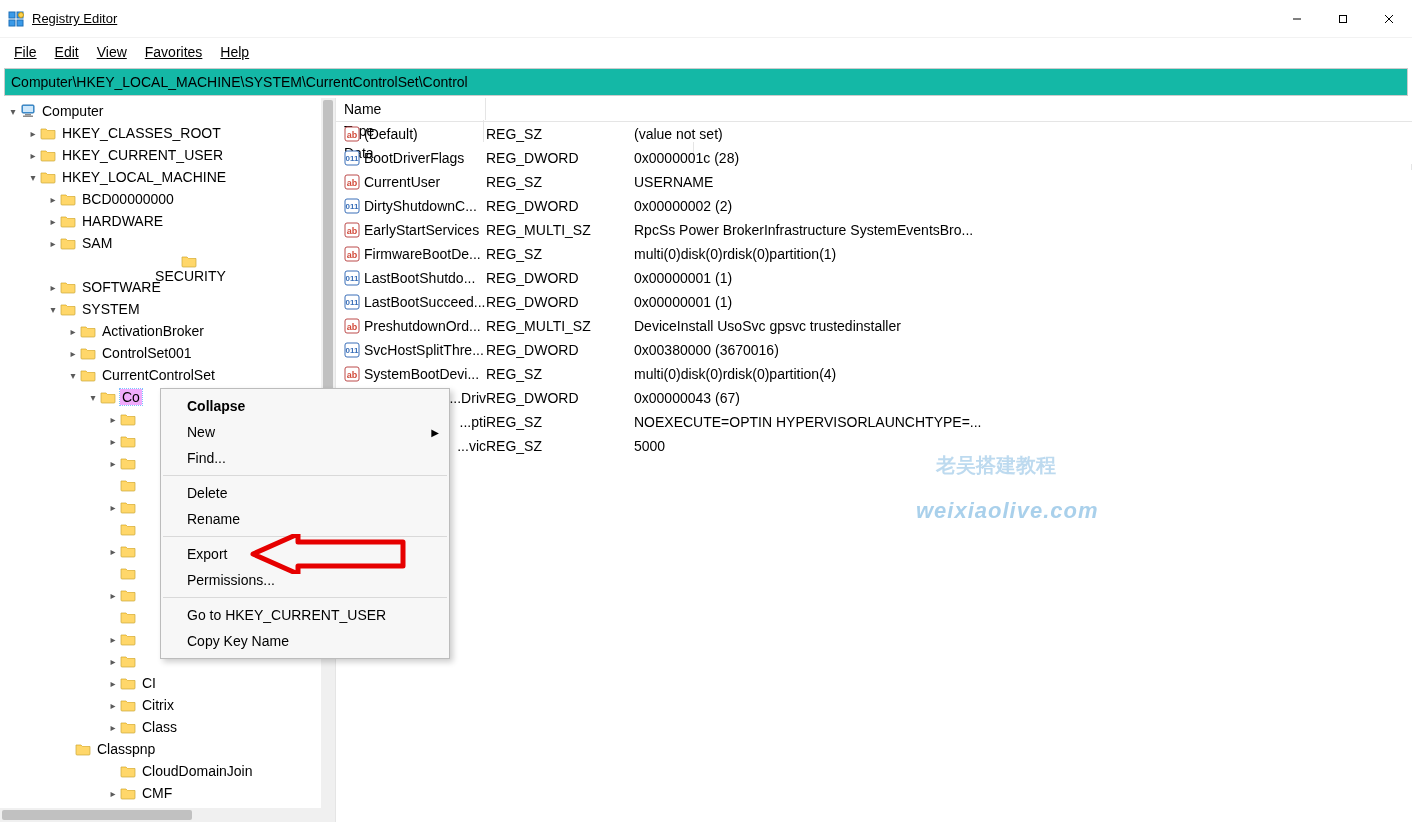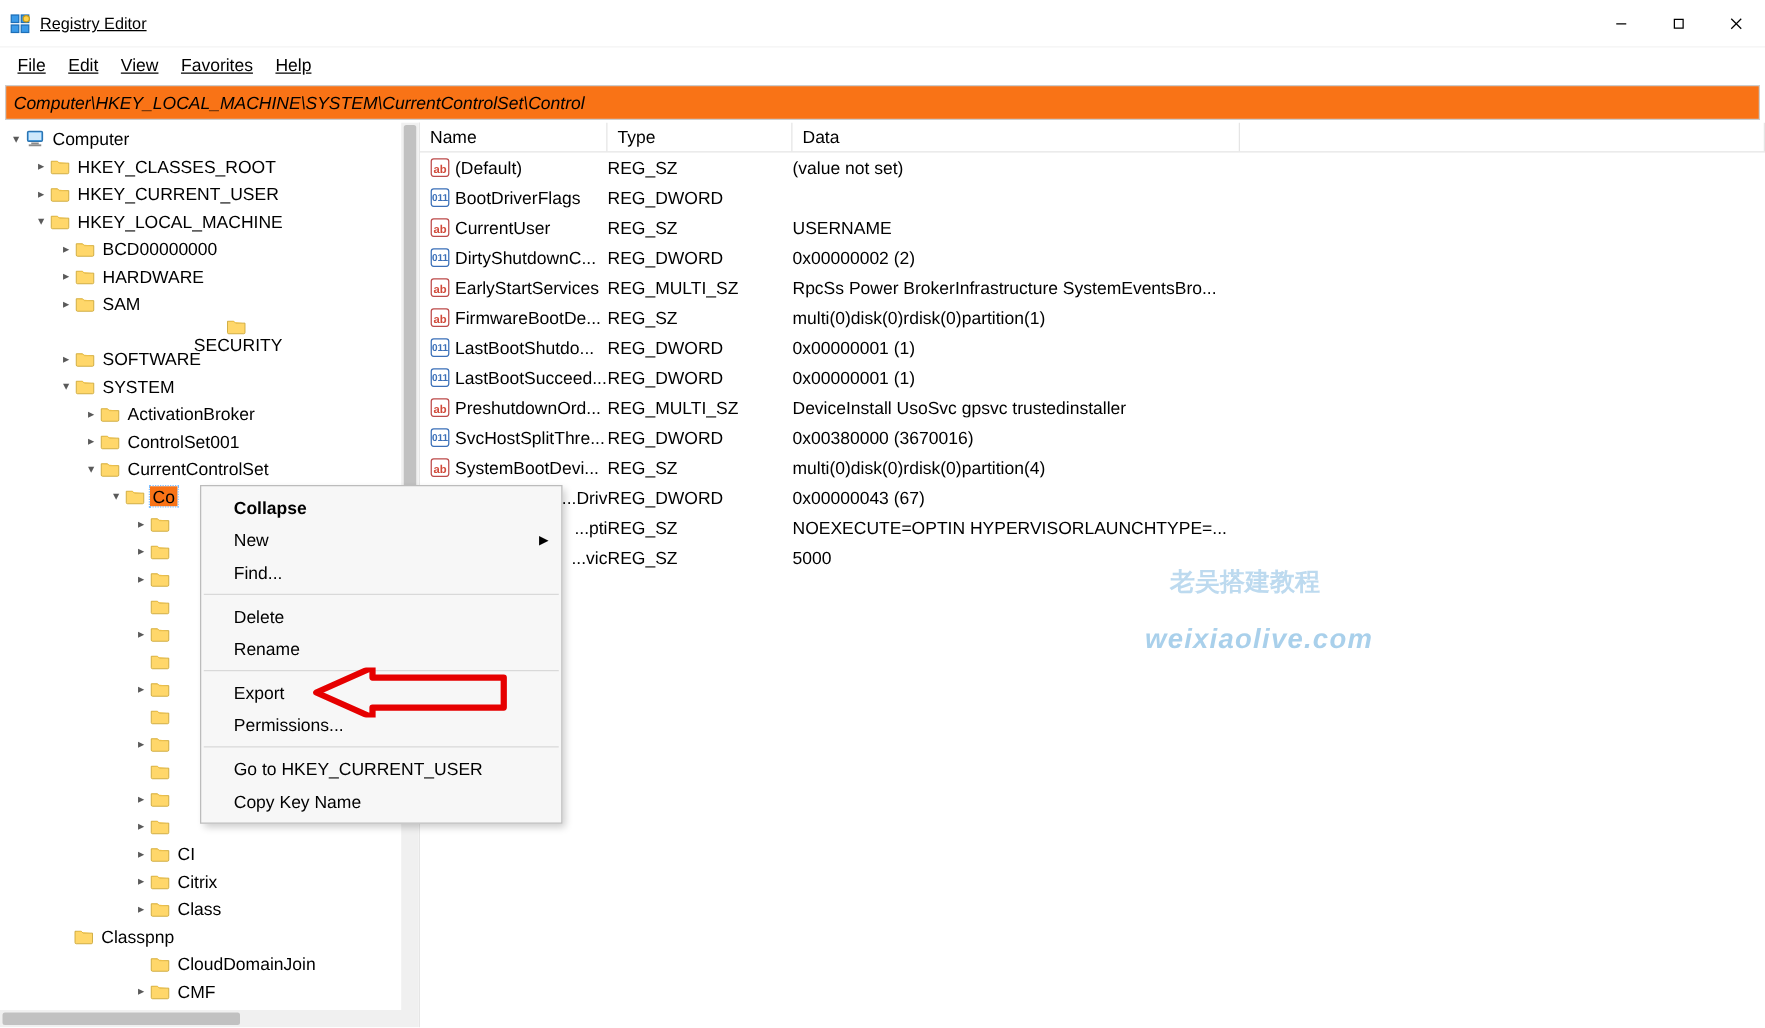"Computer\HKEY_LOCAL_MACHINE\SYSTEM\Curre" .addressbar { background: #f97316 -> #14b8a6; font-style: italic -> none }
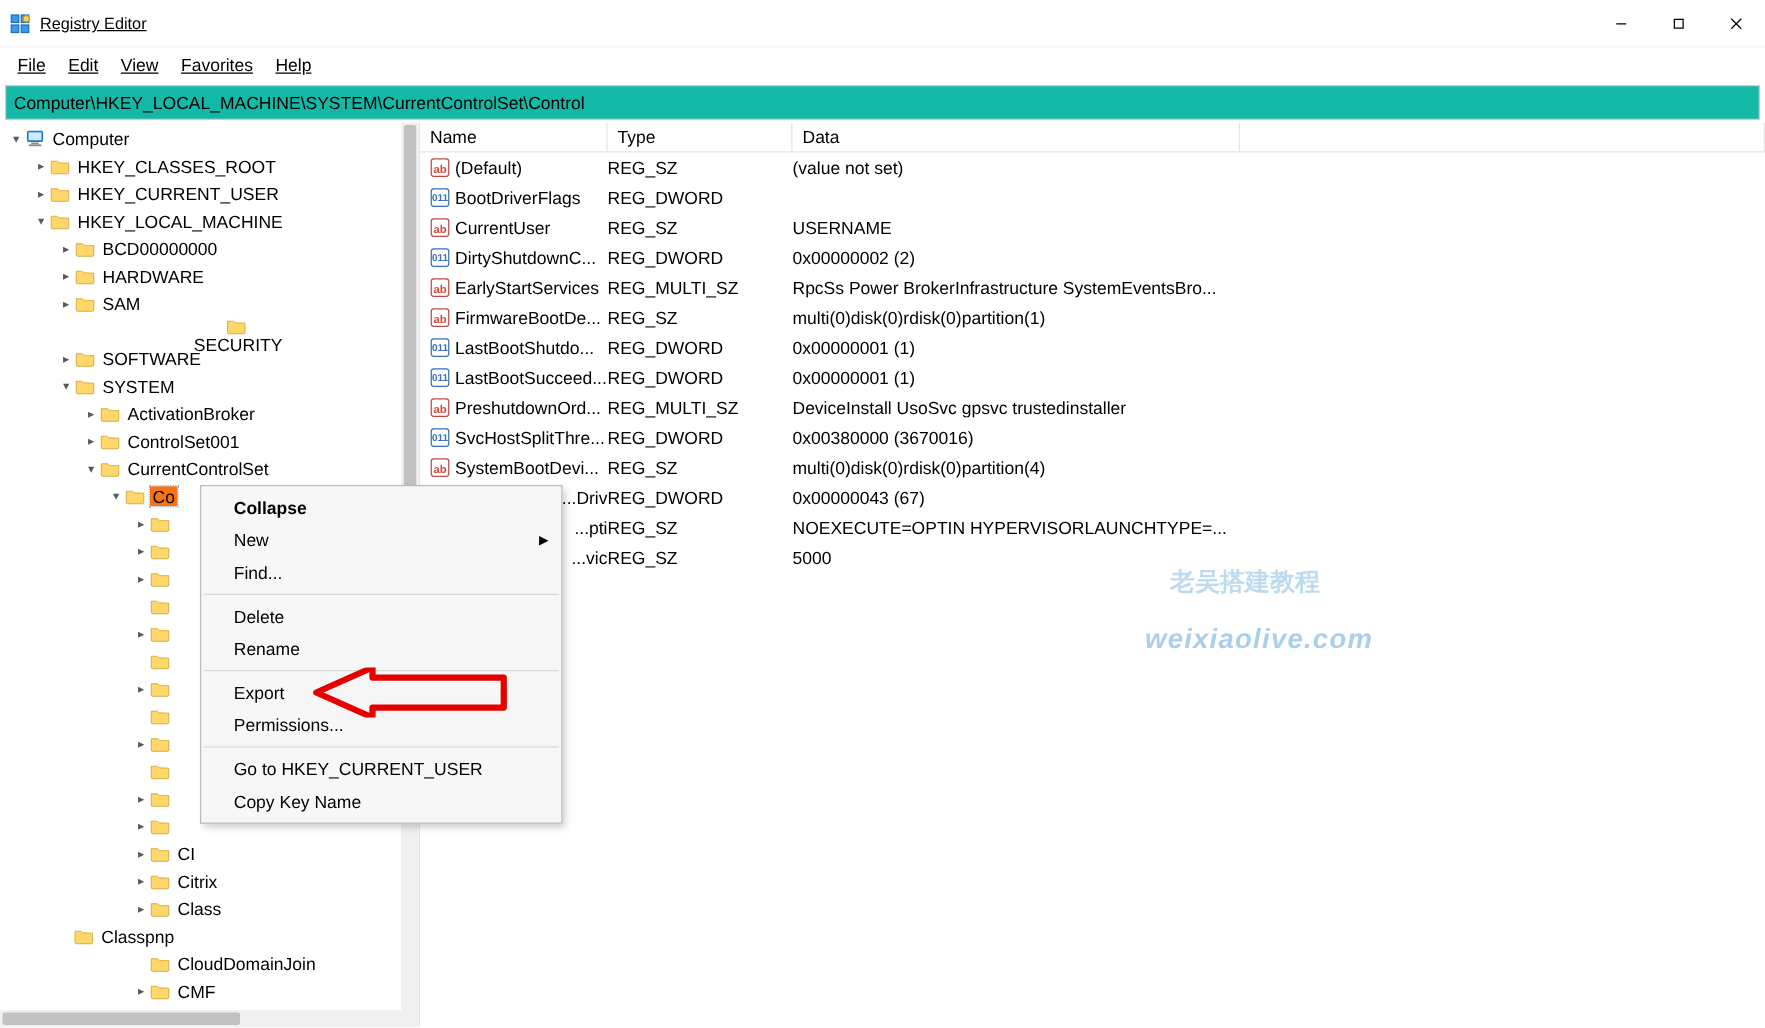"Name" .list-header { flex-direction: none -> column }
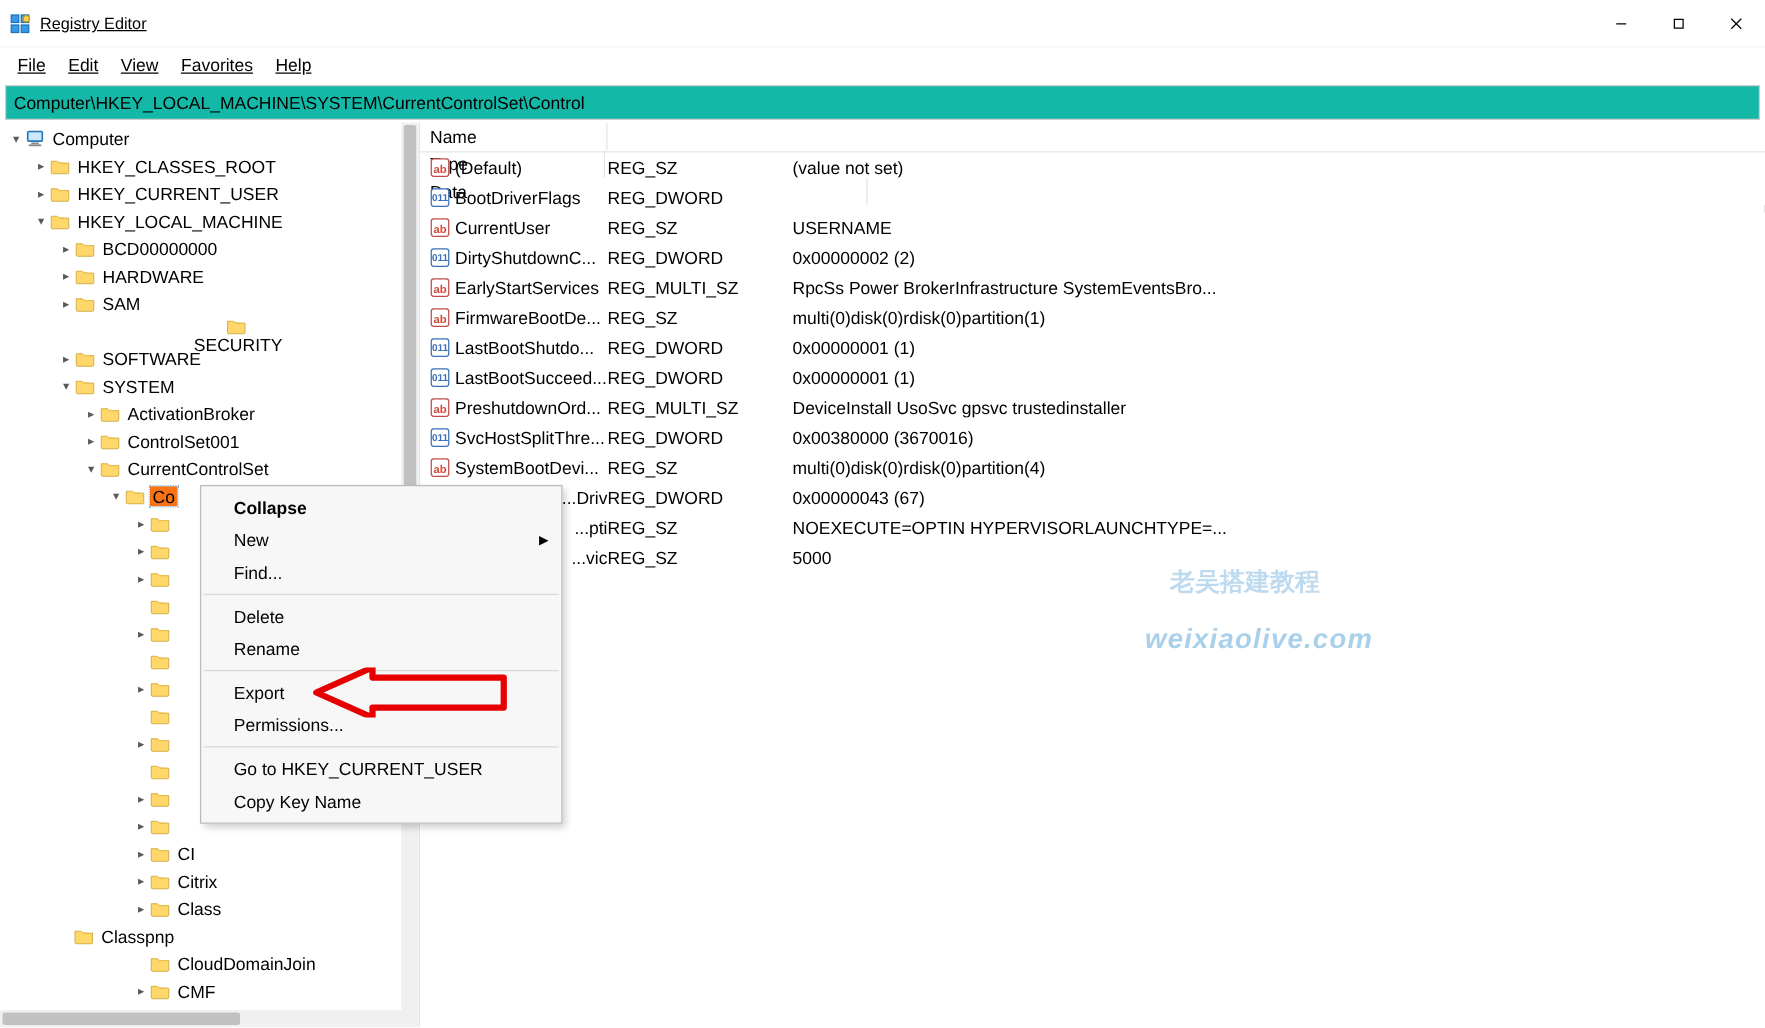"0x0000001c (28)" span.c-data { html: none -> <span>0x0000001c (28)</span> }
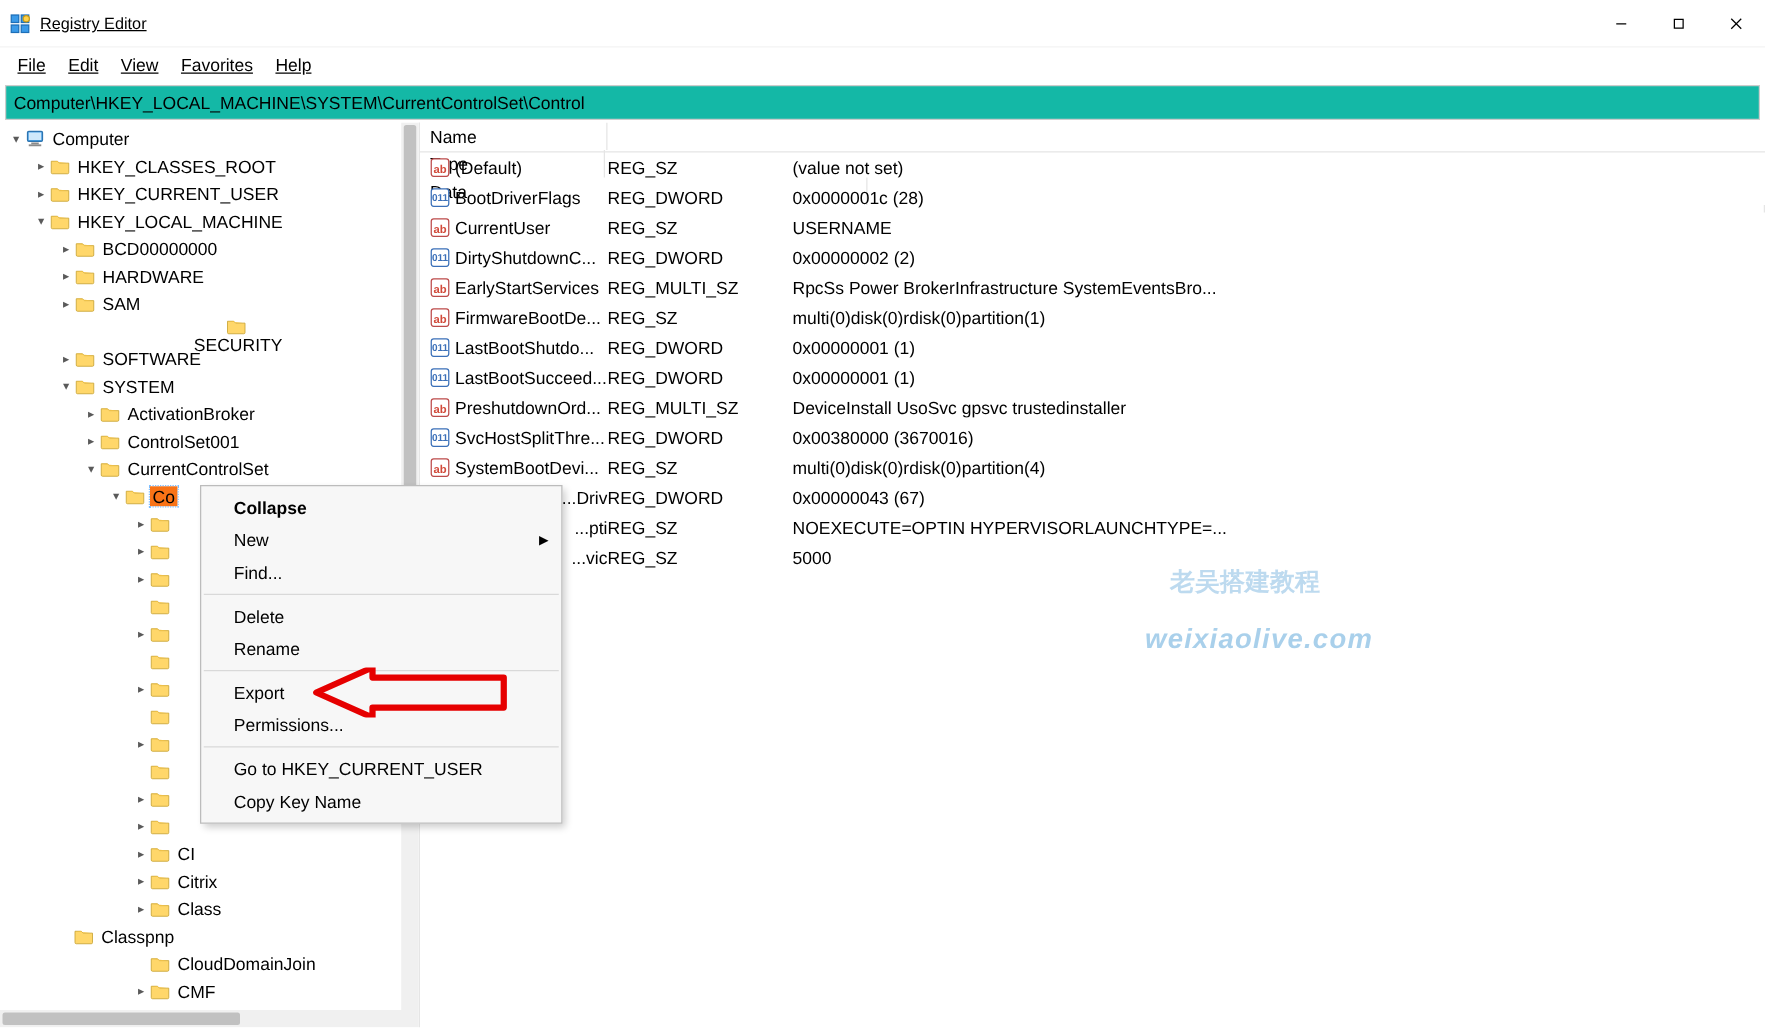"Co" .tree-row.selected .label-wrap { background: #f97316 -> #f0abfc }
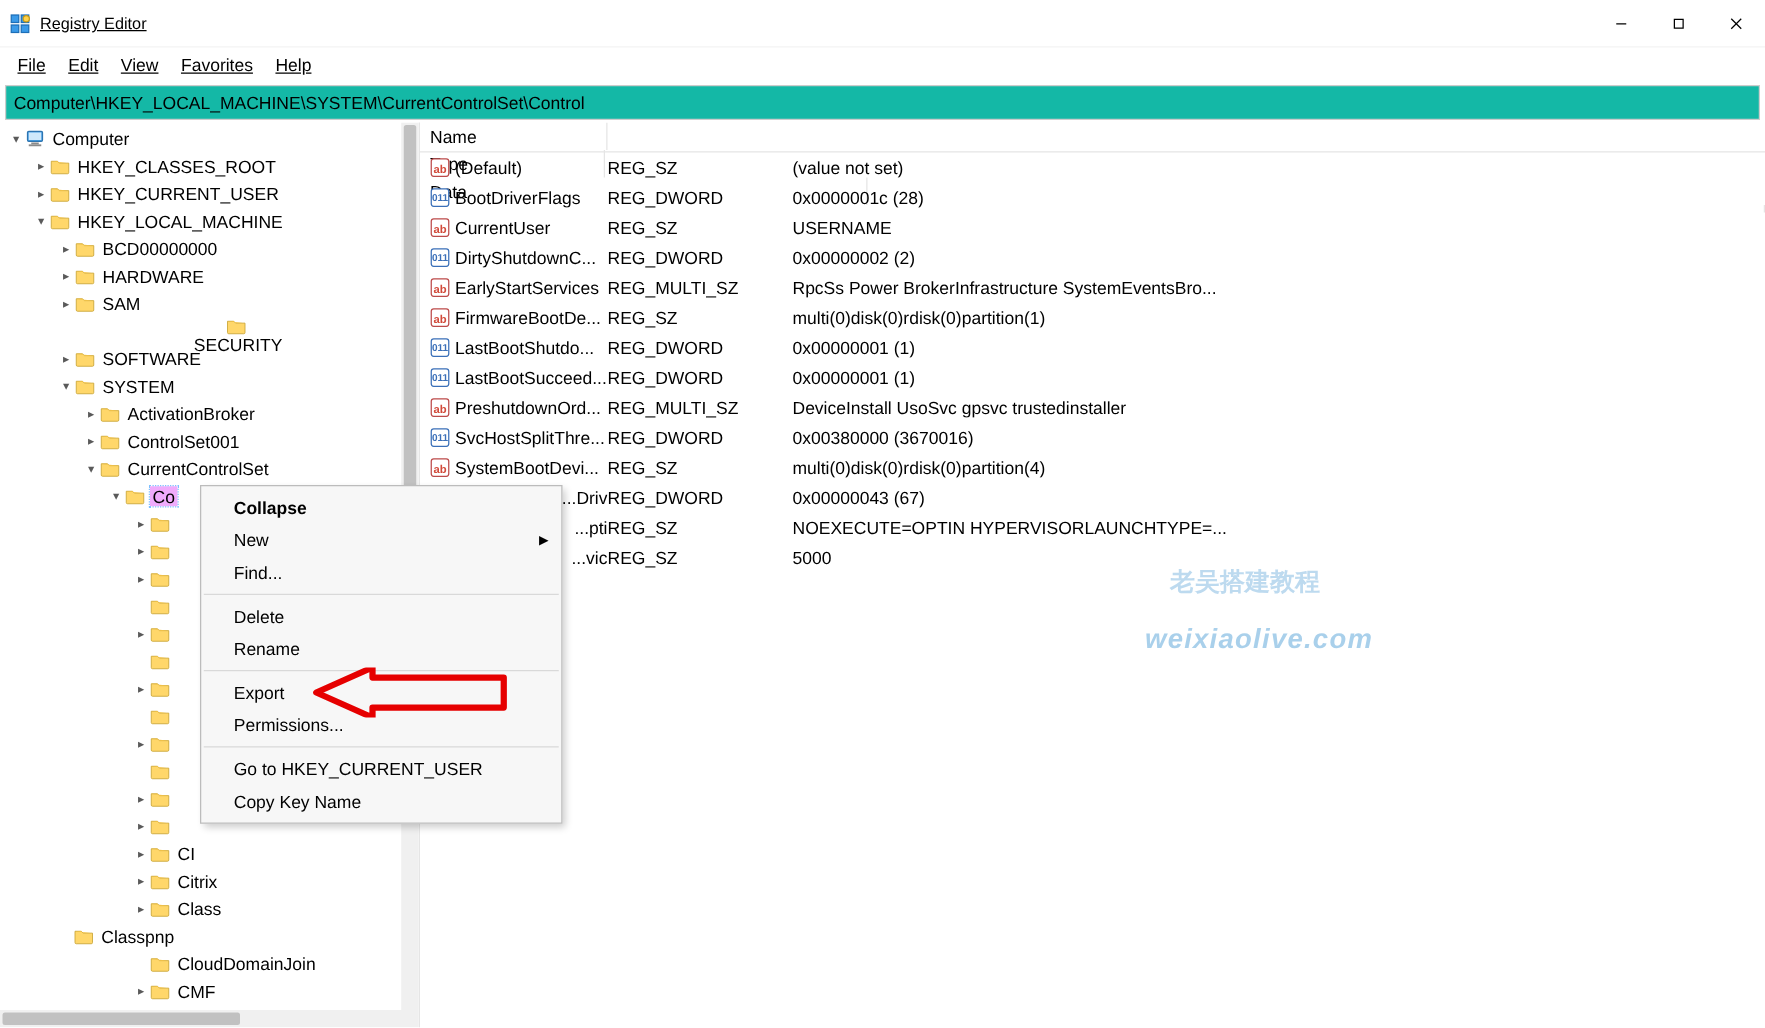"Classpnp" div.tree-row { padding-left: 45px -> 61px }
